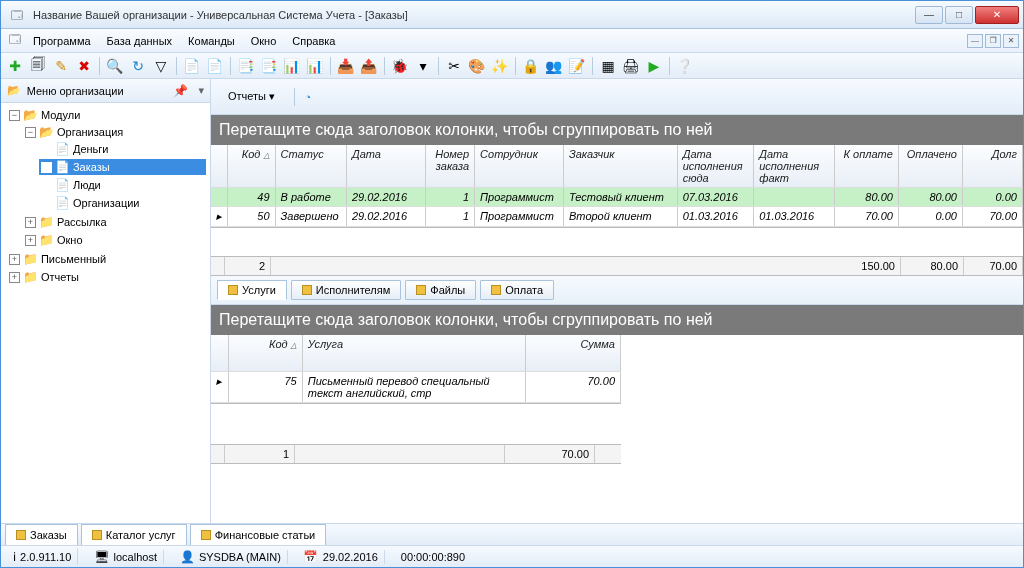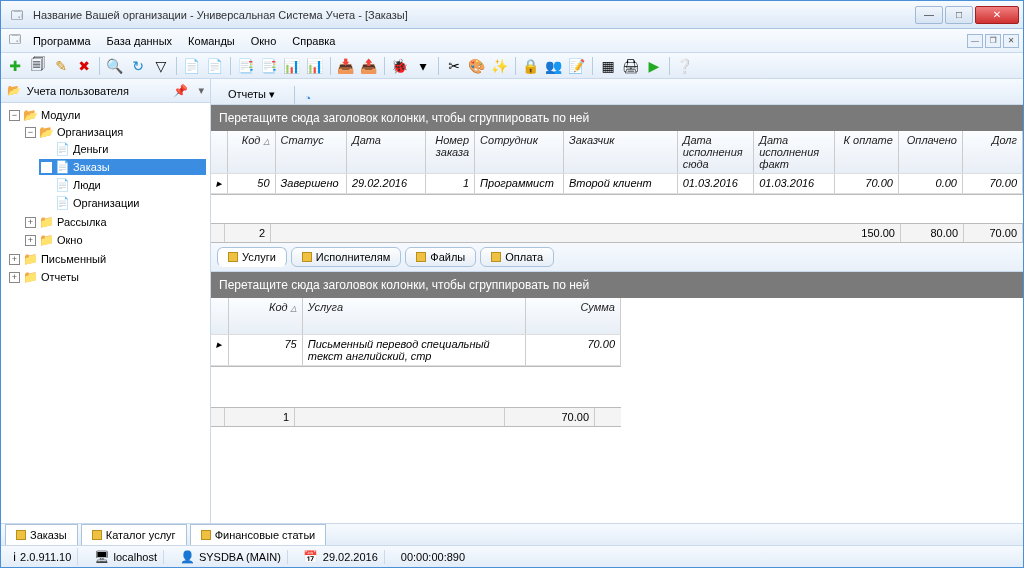"Учета пользователя" span { text: Учета пользователя -> Меню организации }
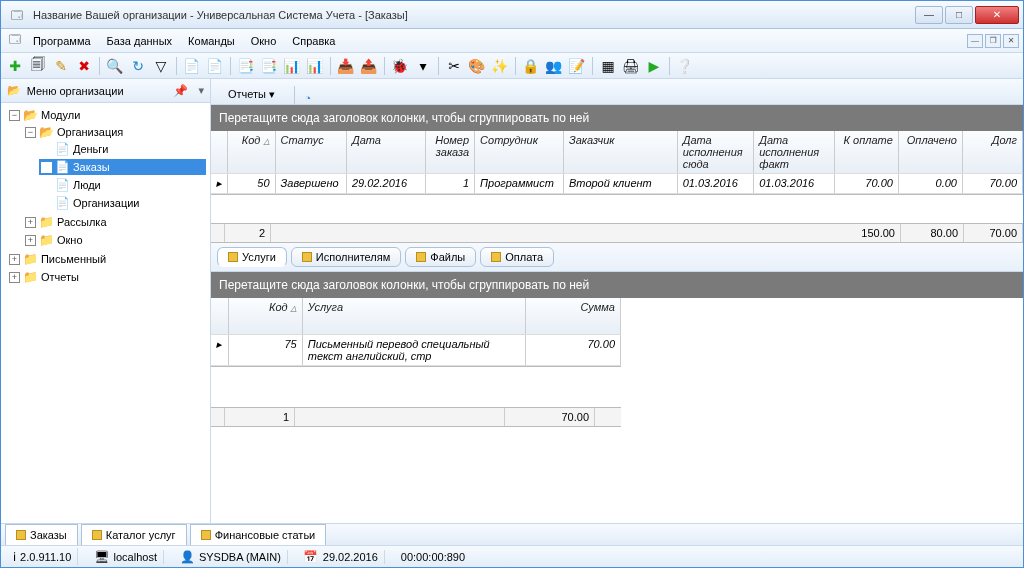"Отчеты ▾" .reports-bar { align-items: flex-end -> center; height: 26px -> 36px }
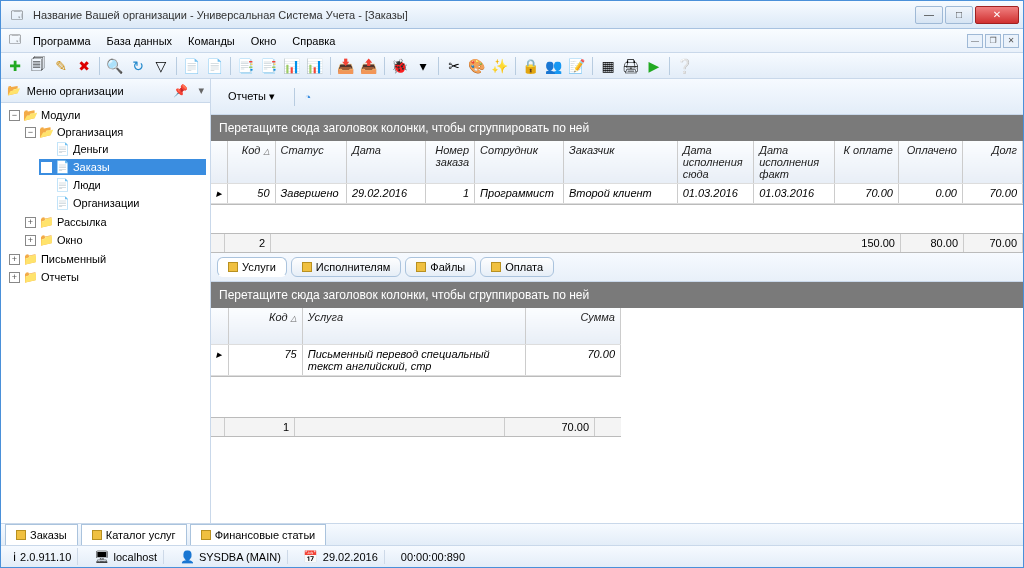"Перетащите сюда заголовок колонки, чтобы" .groupbar { font-size: 12px -> 16px }
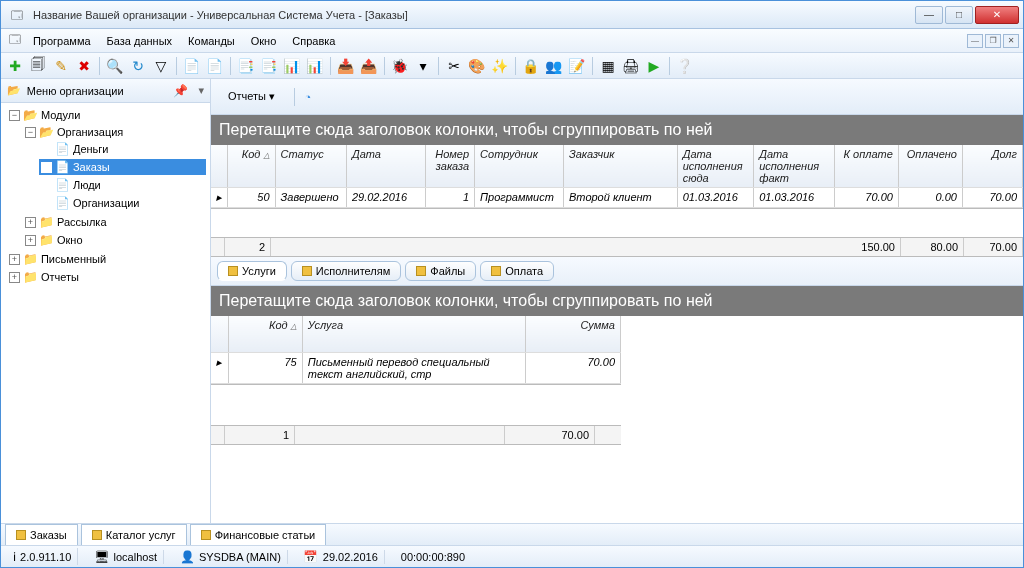"49" tr.highlight { html: none -> <tr> <td></td> <td>49</td> <td>В работе</td> <td>29.02.2016</td> <td>1</td> <td>Программист</td> <td>Тестовый клиент</td> <td>07.03.2016</td> <td></td> <td>80.00</td> <td>80.00</td> <td>0.00</td> </tr> }
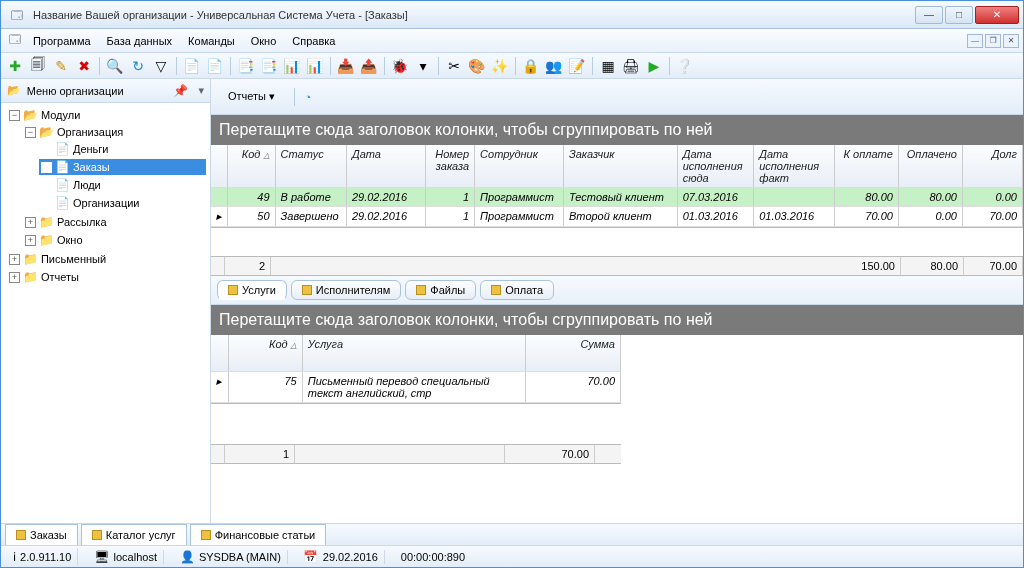"Услуги" .dtab { border-radius: 6px -> 1px }
